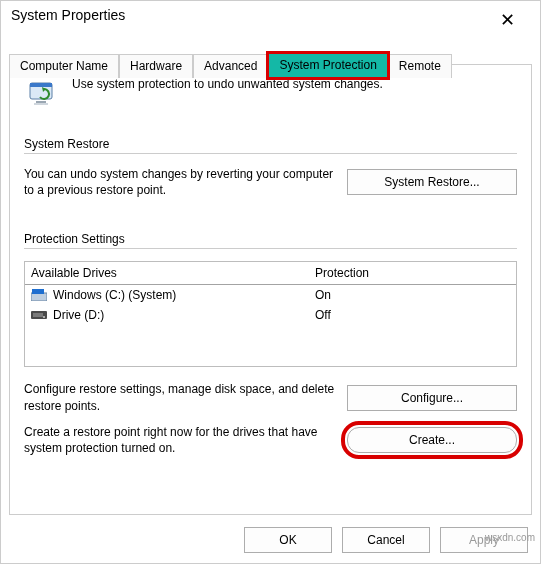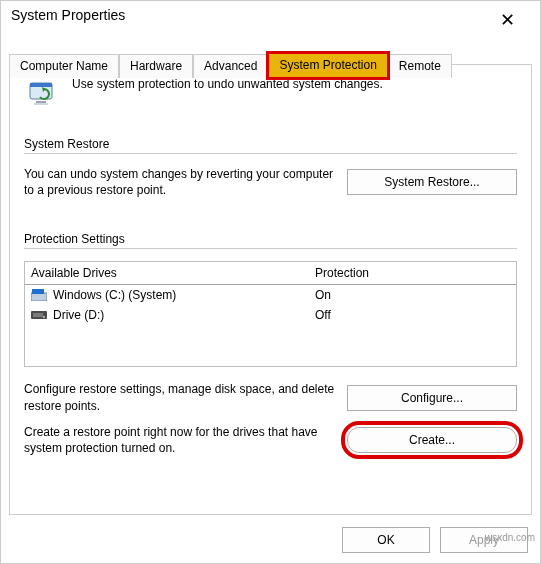"System Protection" .tab.active { background: #eab308 -> #14b8a6 }
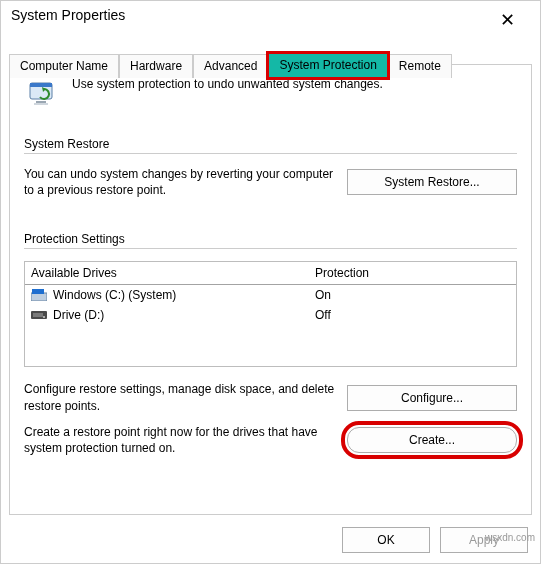"Cancel" button.winbtn { html: none -> <button>Cancel</button> }
